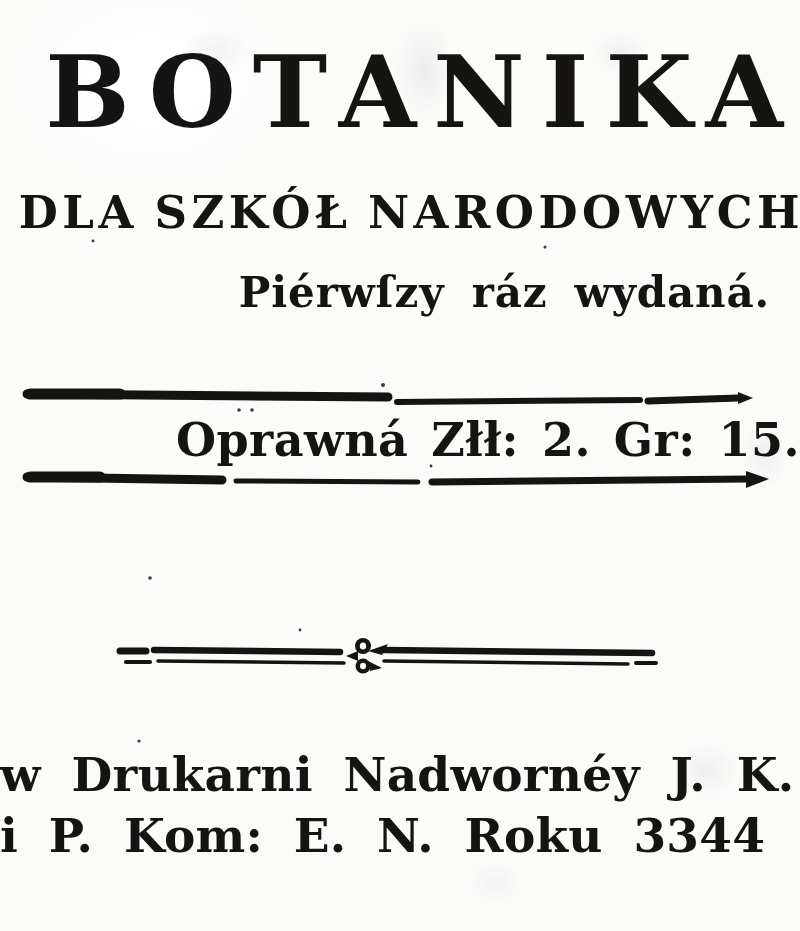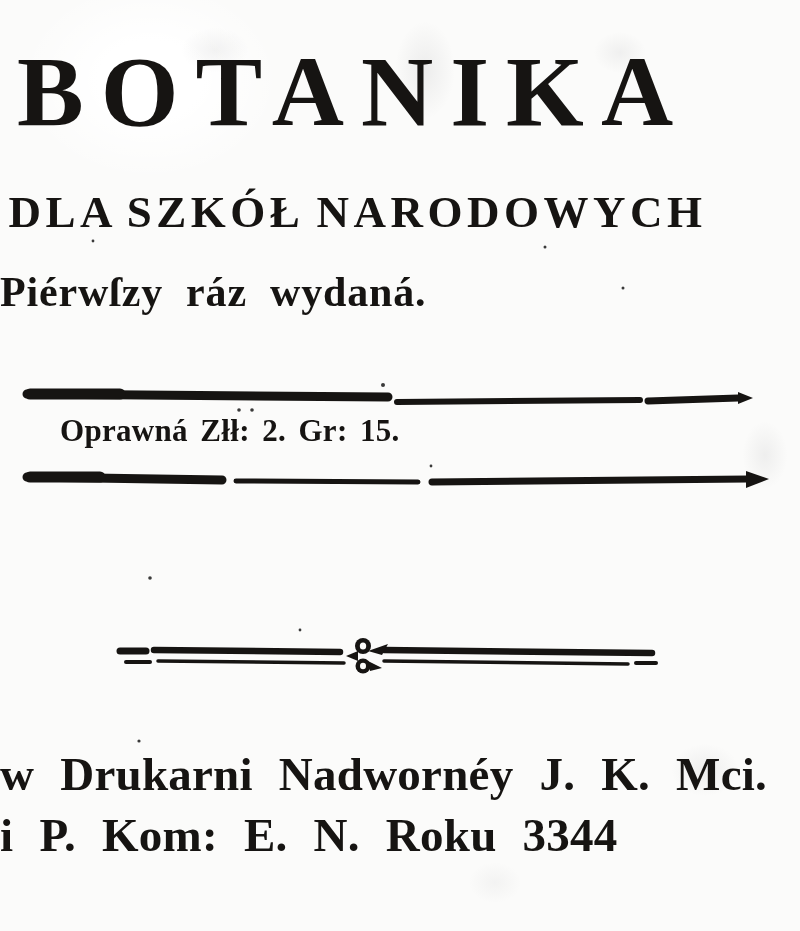"BOTANIKA" .t { font-family: Liberation Serif, serif -> none; text-align: left -> right }
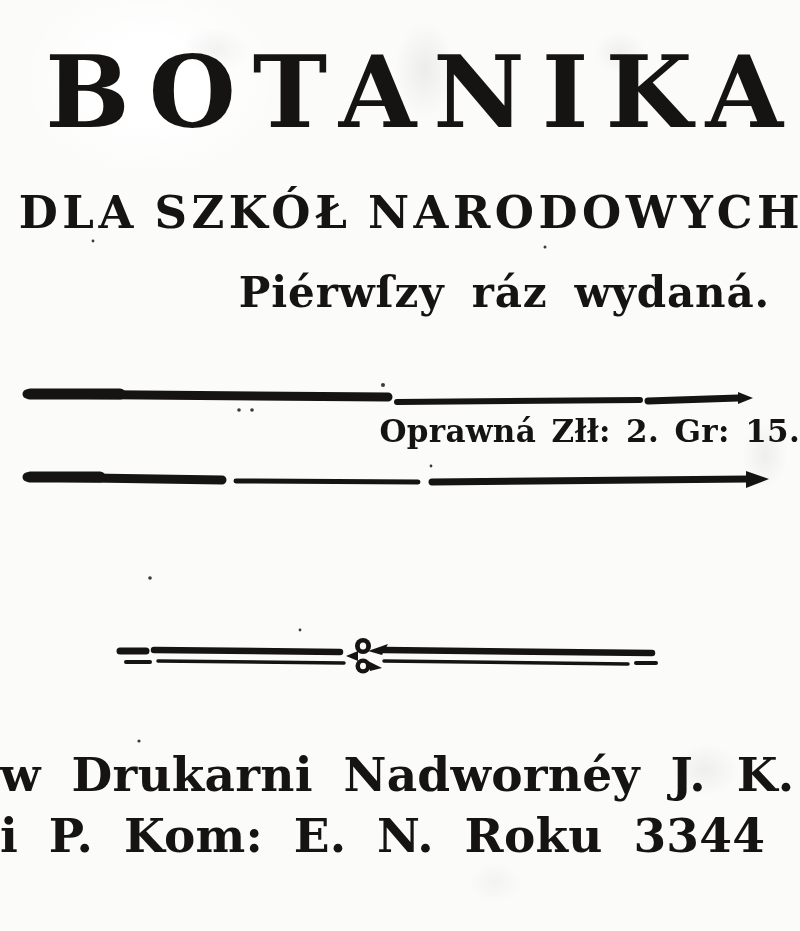"Oprawná Złł: 2. Gr: 15." .price { font-size: 31px -> 46px }
